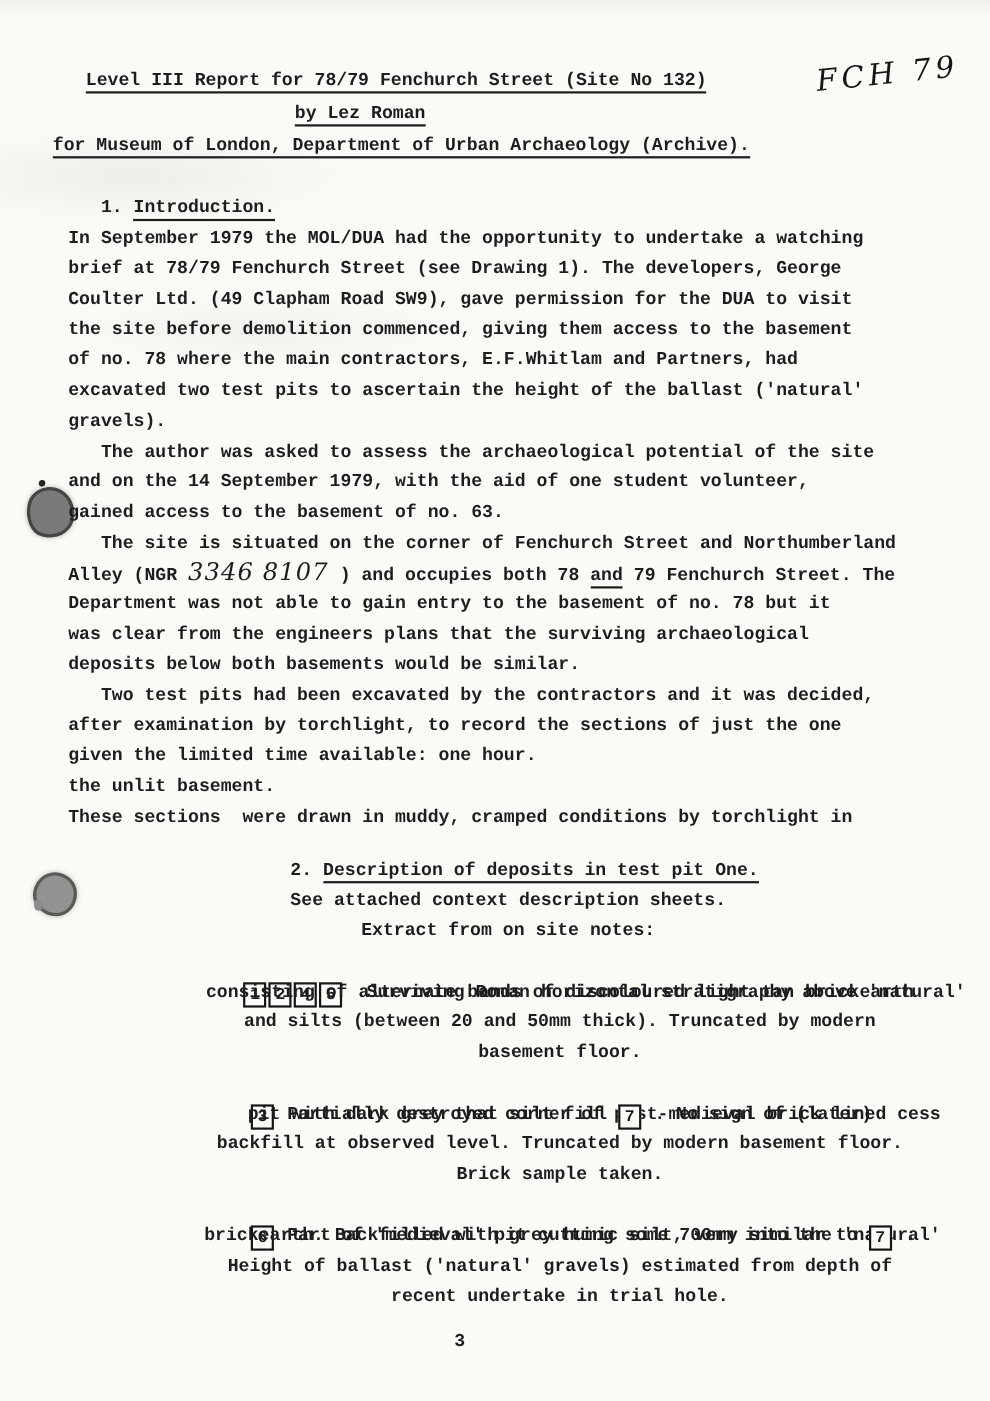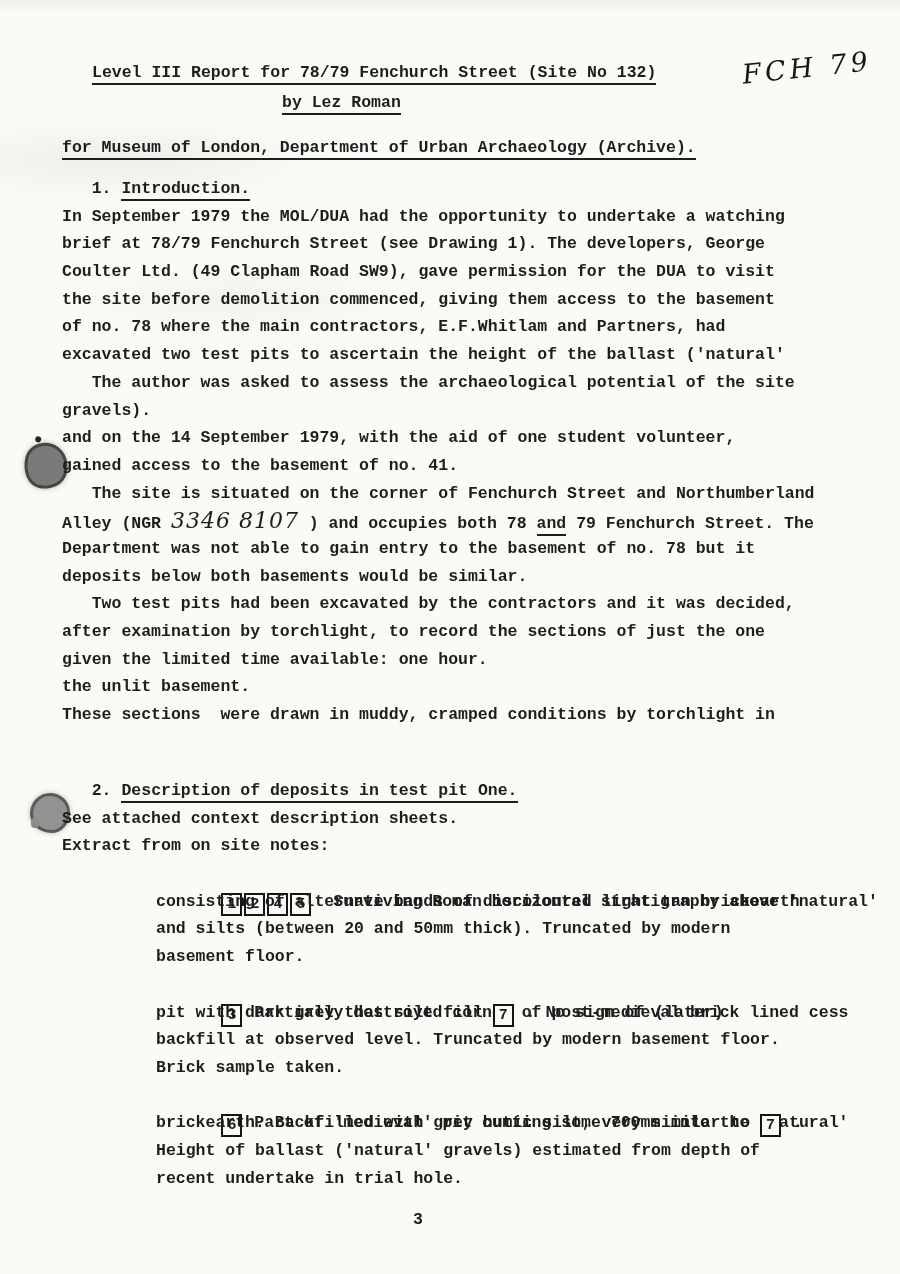"Level III Report for 78/79" .titleblock { left: 62px -> 48px }
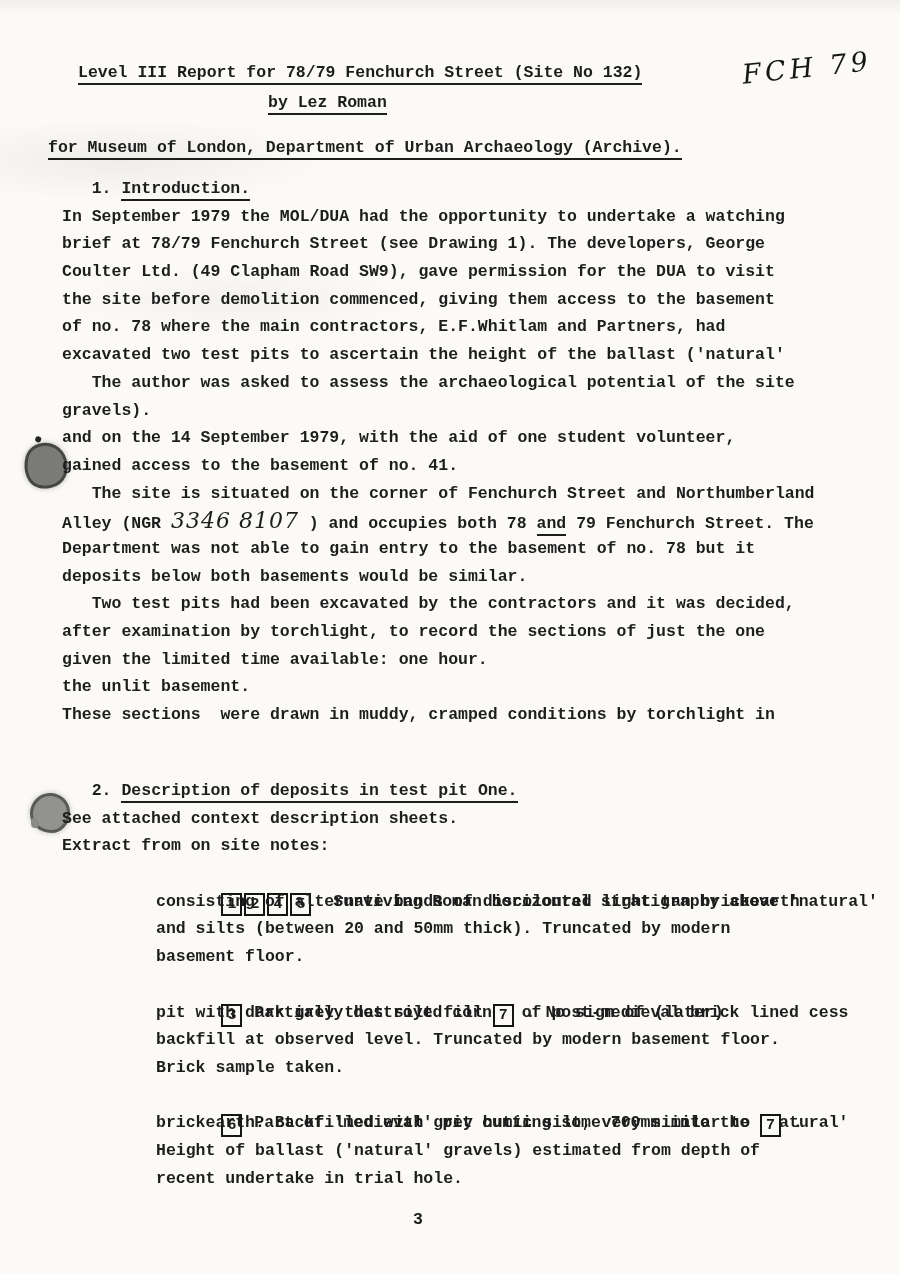"for Museum of London, Department" .t3 { margin-top: 16px -> 0px }
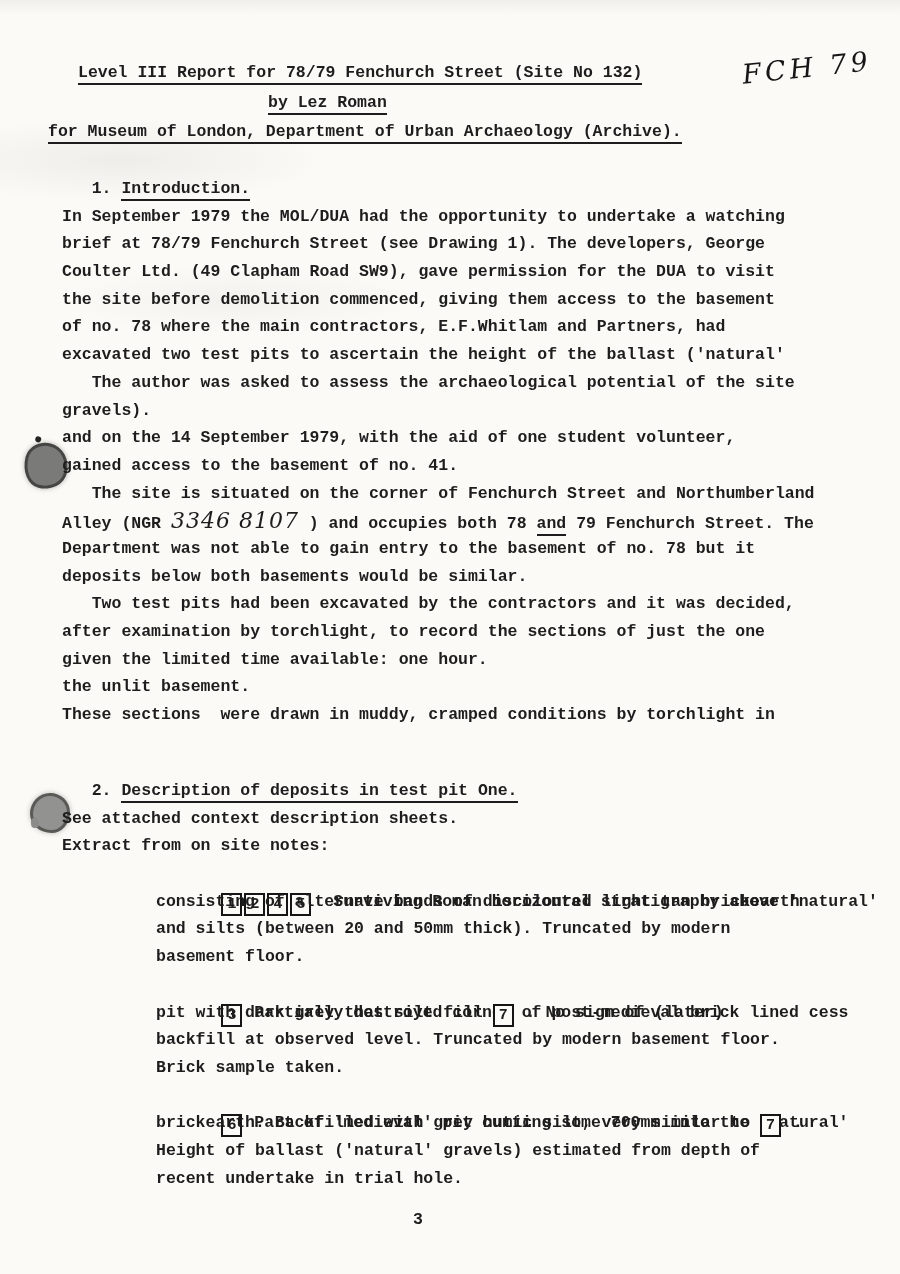"The author was asked to" div.line { order: before "gravels)." -> after "gravels)." }
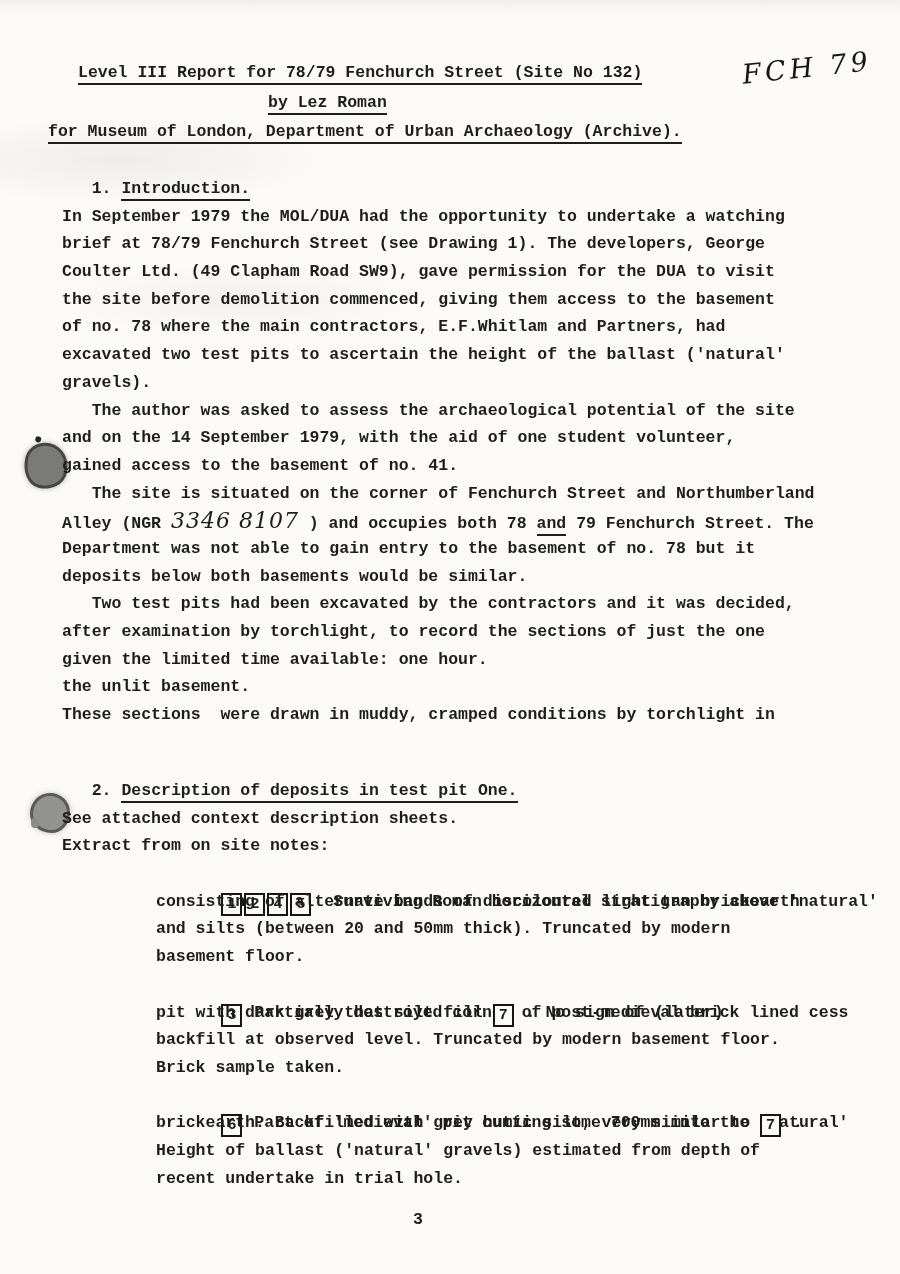"gained access to the basement" div.line { text: 41 -> 63 }
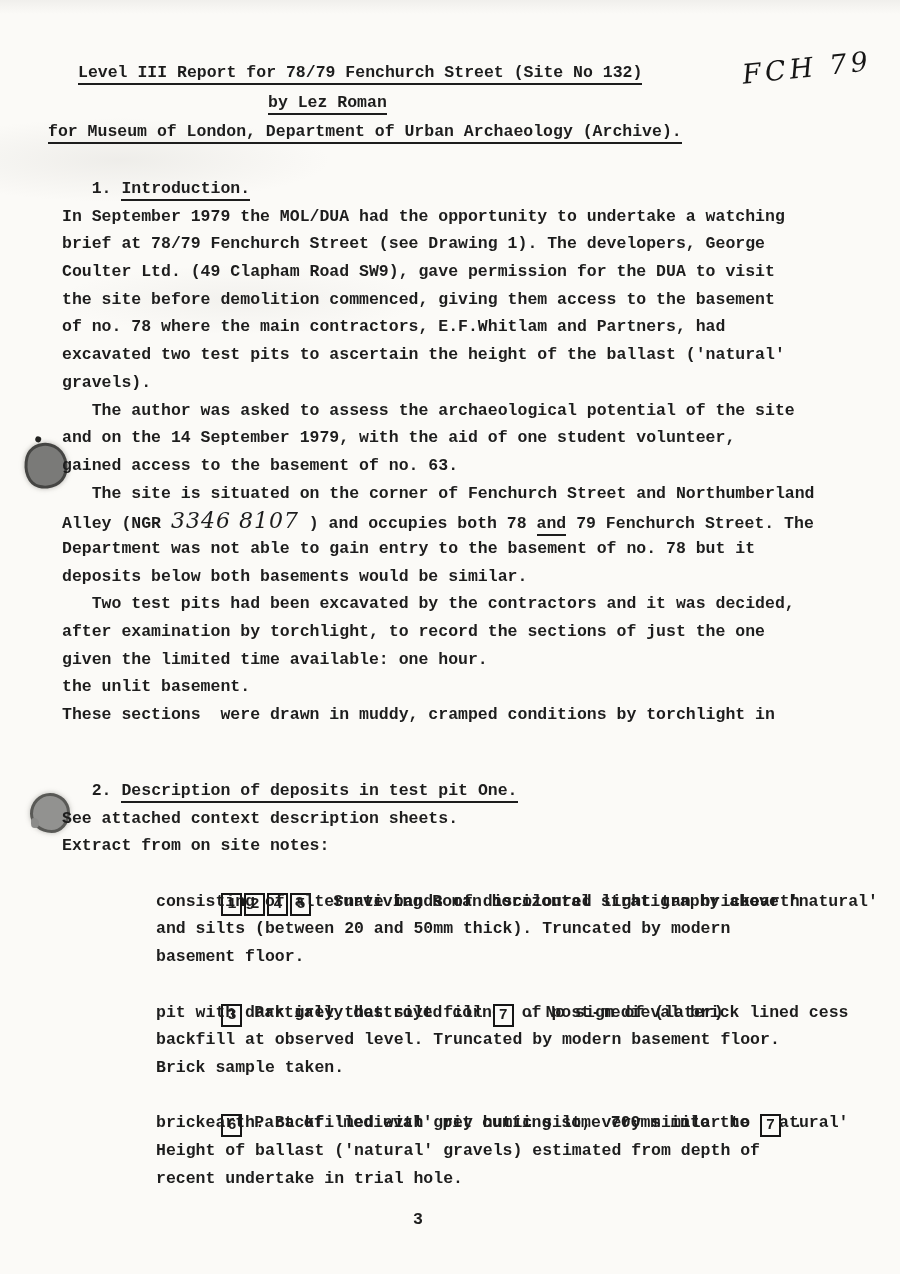"was clear from the engineers" div.line { html: none -> <div>was clear from the engineers plans that the surviving archaeological</div> }
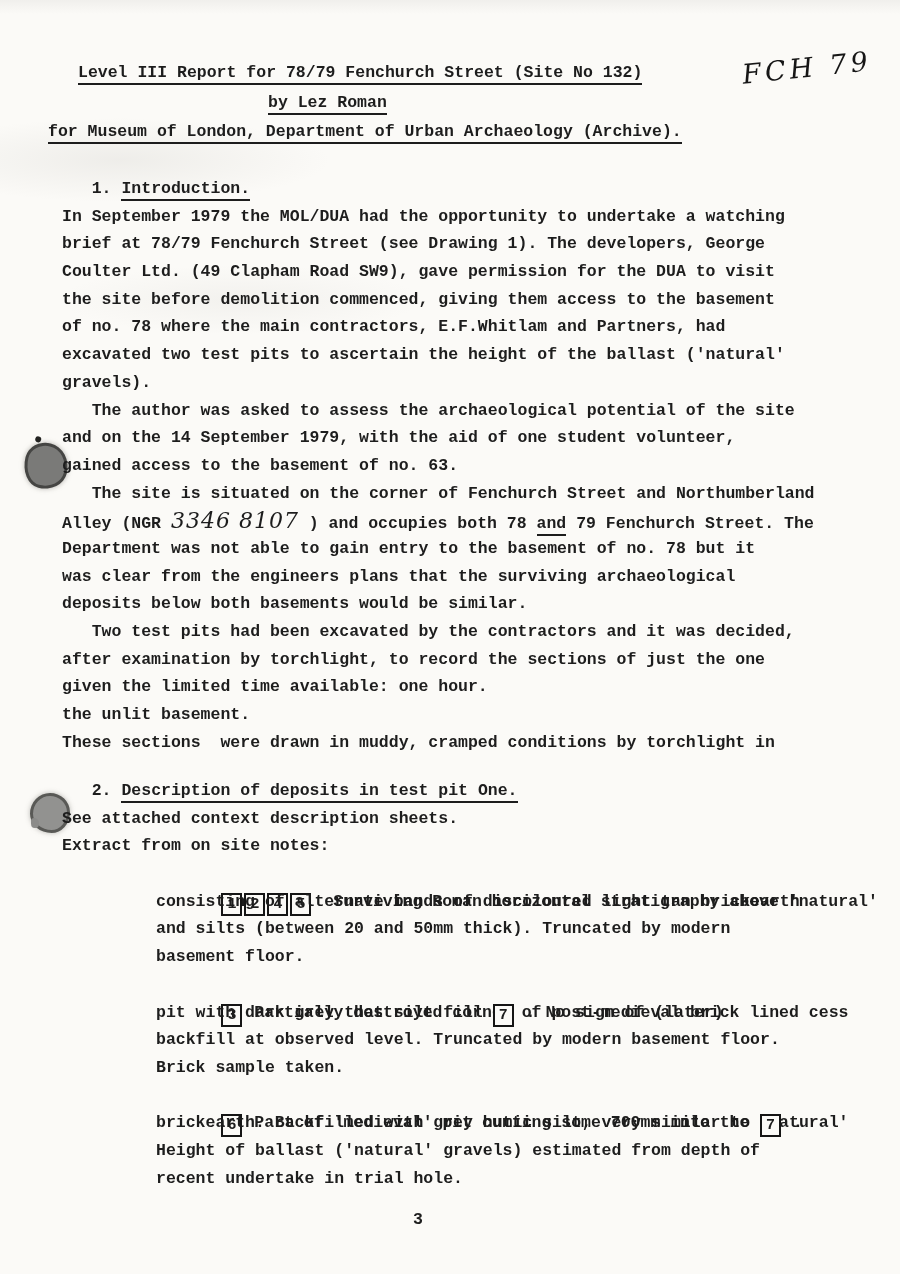"2. Description of deposits in" .body2 { text-align: none -> center }
